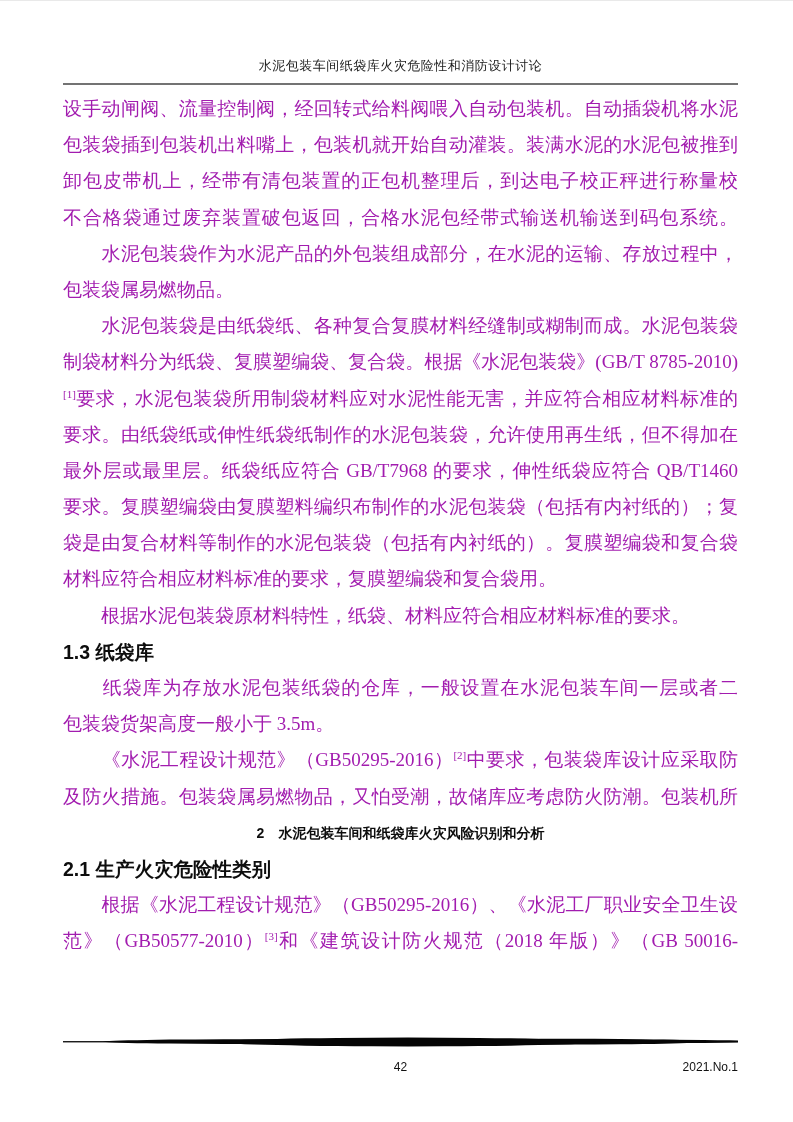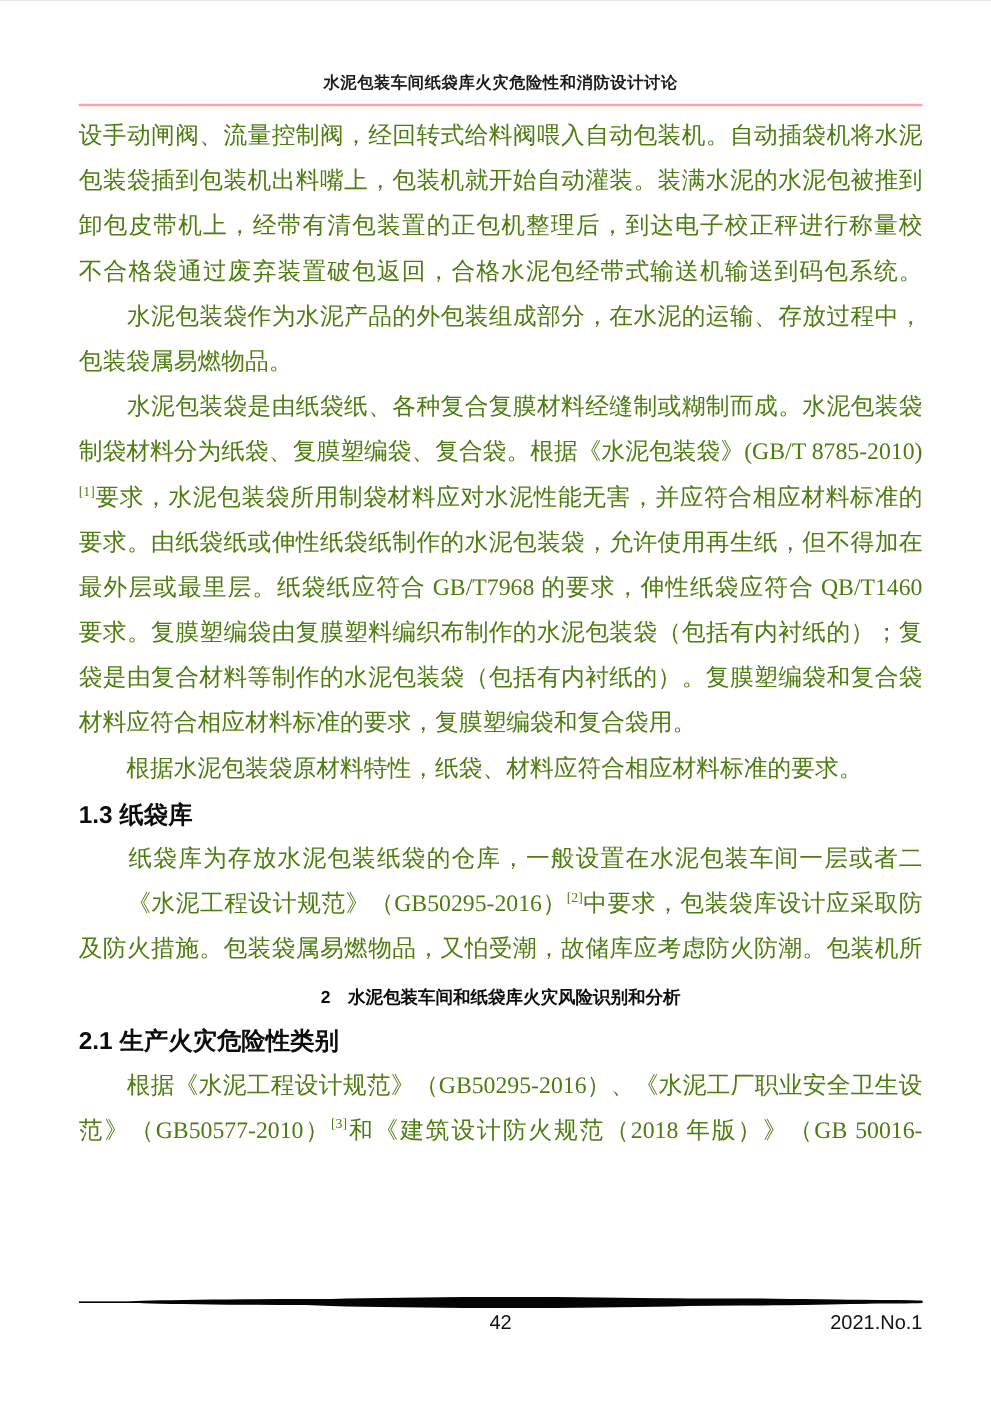"水泥包装车间纸袋库火灾危险性和消防设计讨论" .header { border-bottom: 2px solid #fca5a5 -> 2px solid #737373; font-weight: bold -> none }
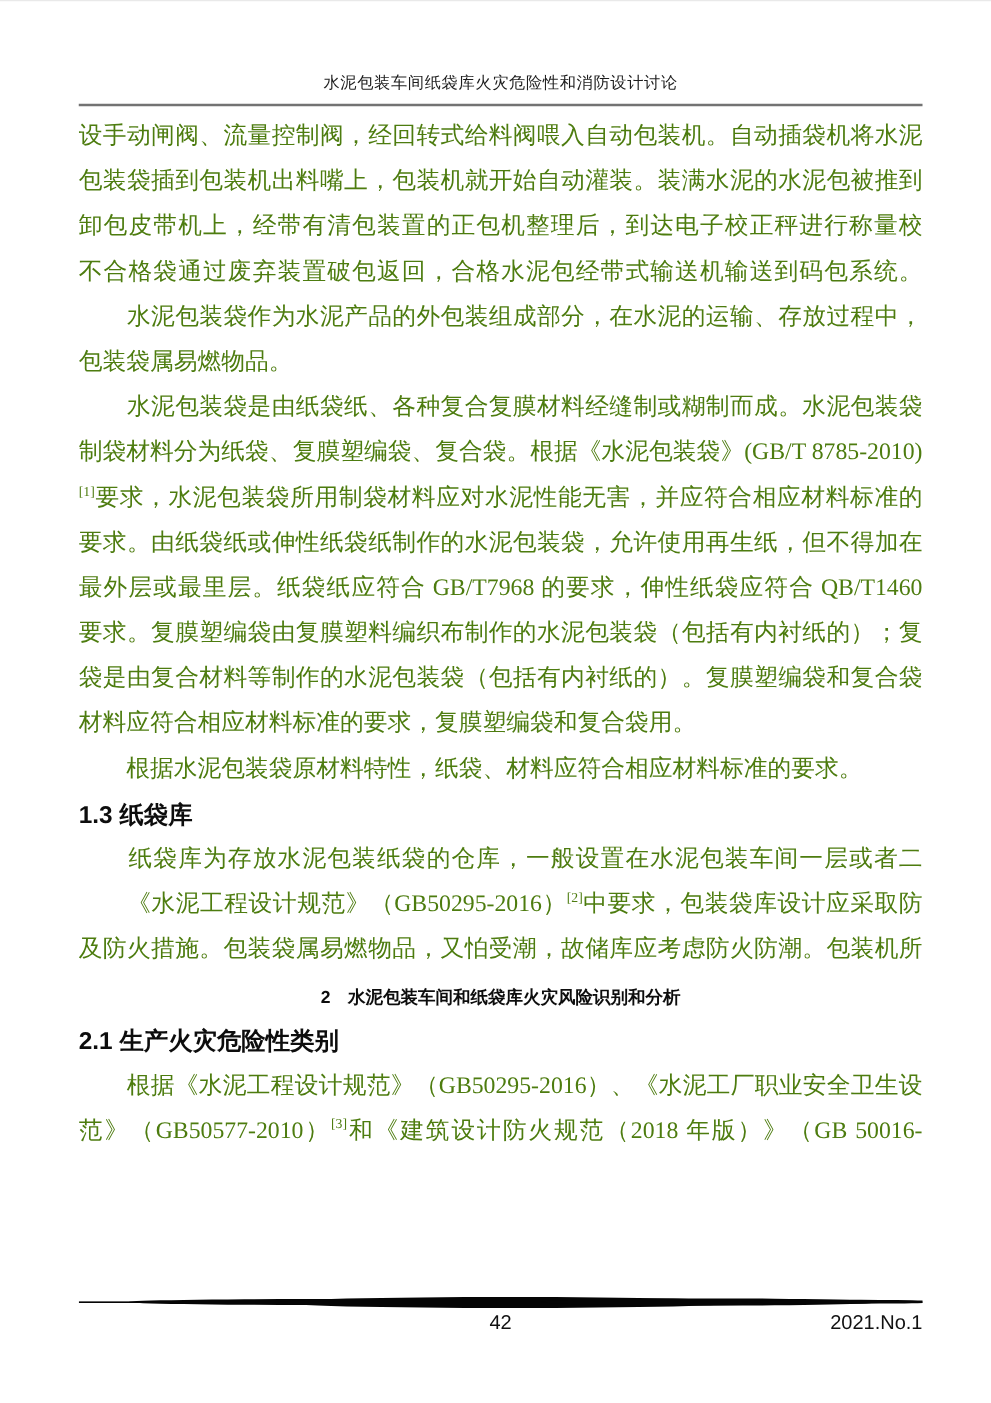"设手动闸阀、流量控制阀，经回转式给料阀喂入自动包装机。自动插袋机将水泥" .line { color: #4d7c0f -> #a21caf }
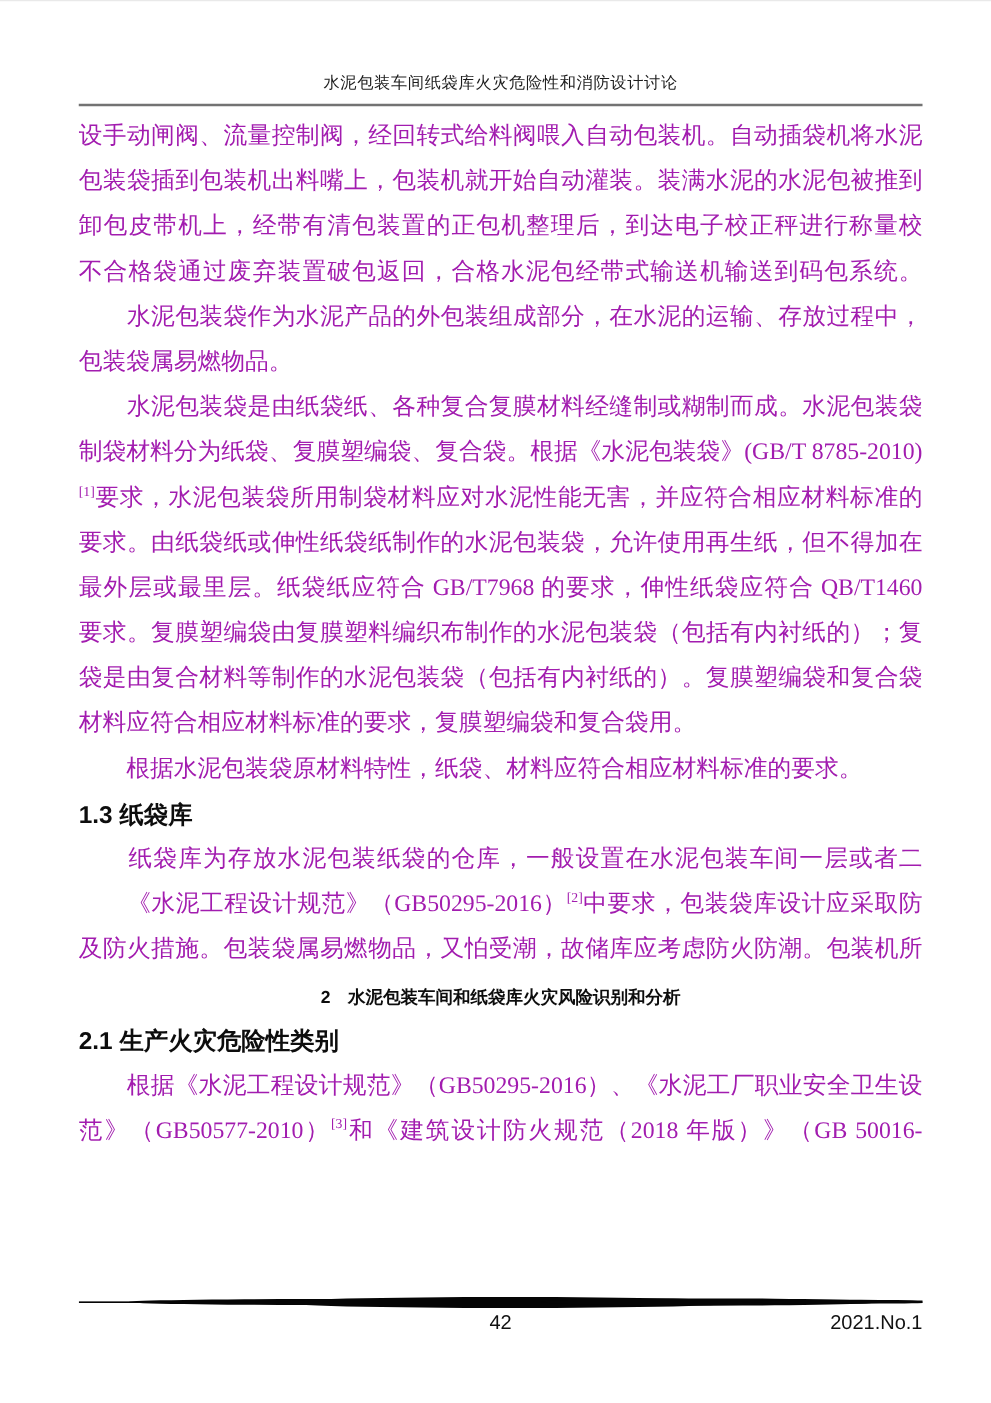"包装袋货架高度一般小于 3.5m。" div.line { html: none -> <div><span>包装袋货架高度一般小于 3.5m。</span></div> }
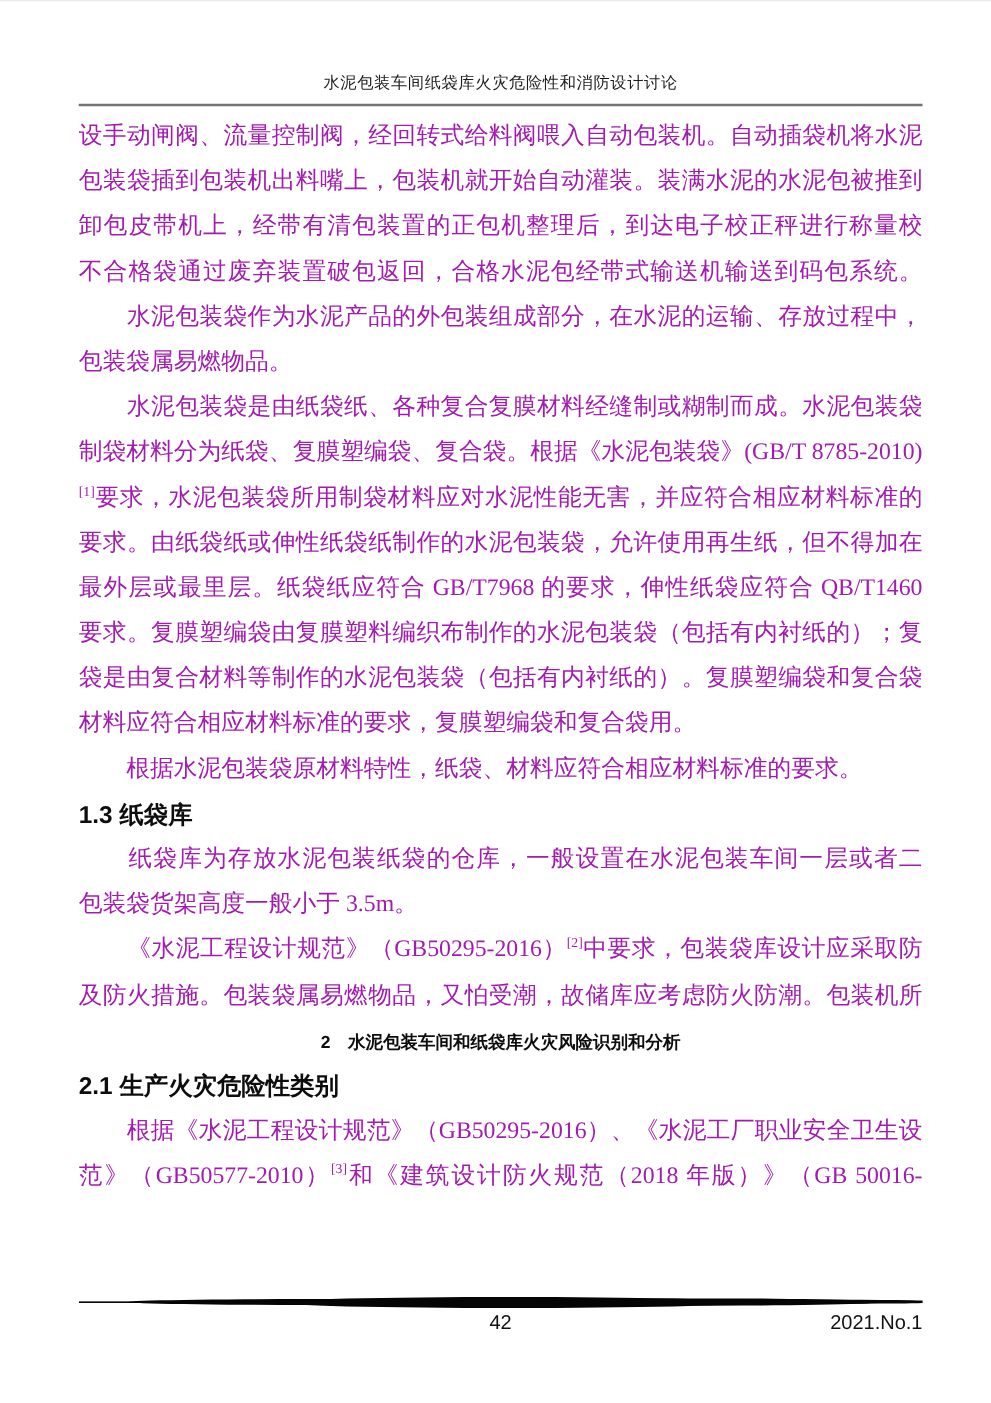"42" .footer-row { font-size: 16px -> 12px; margin-top: 3px -> 13px }
